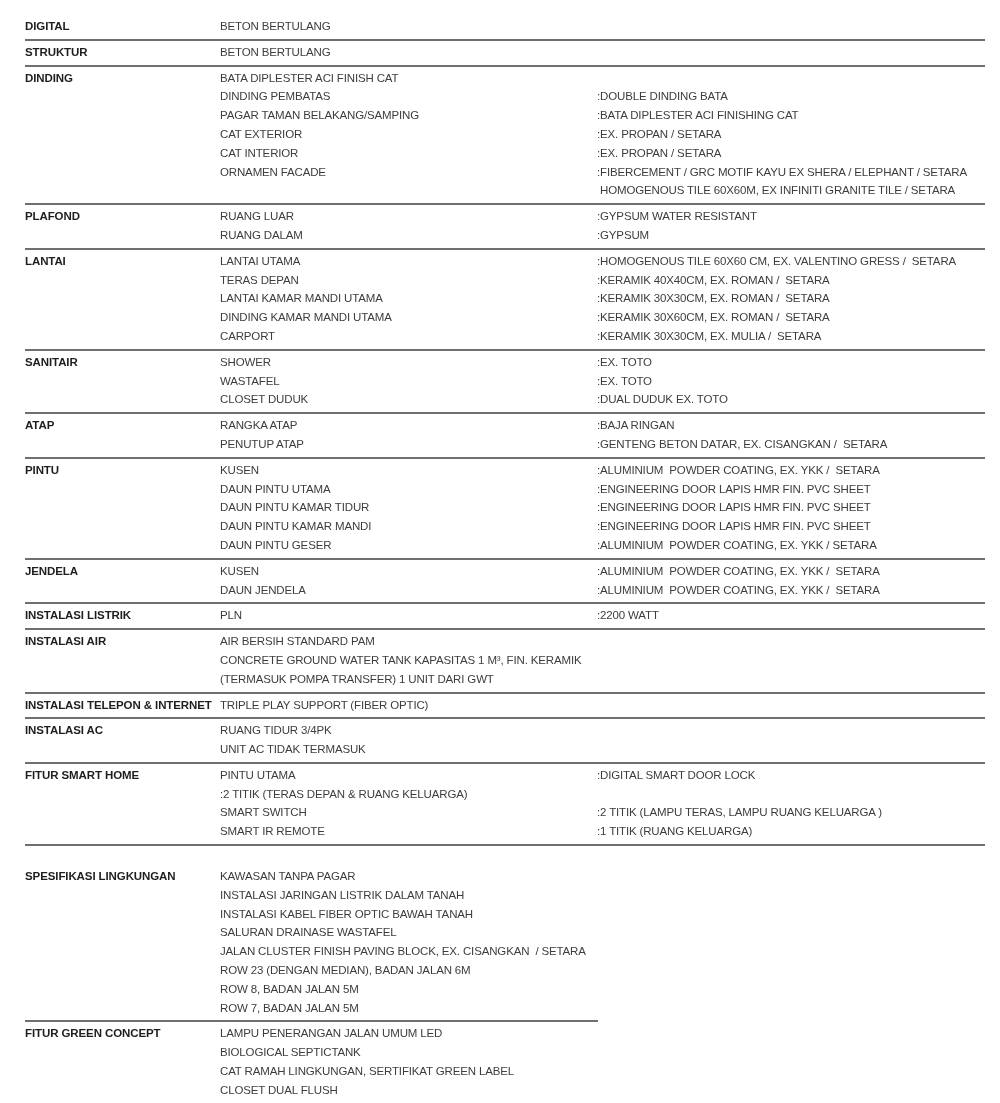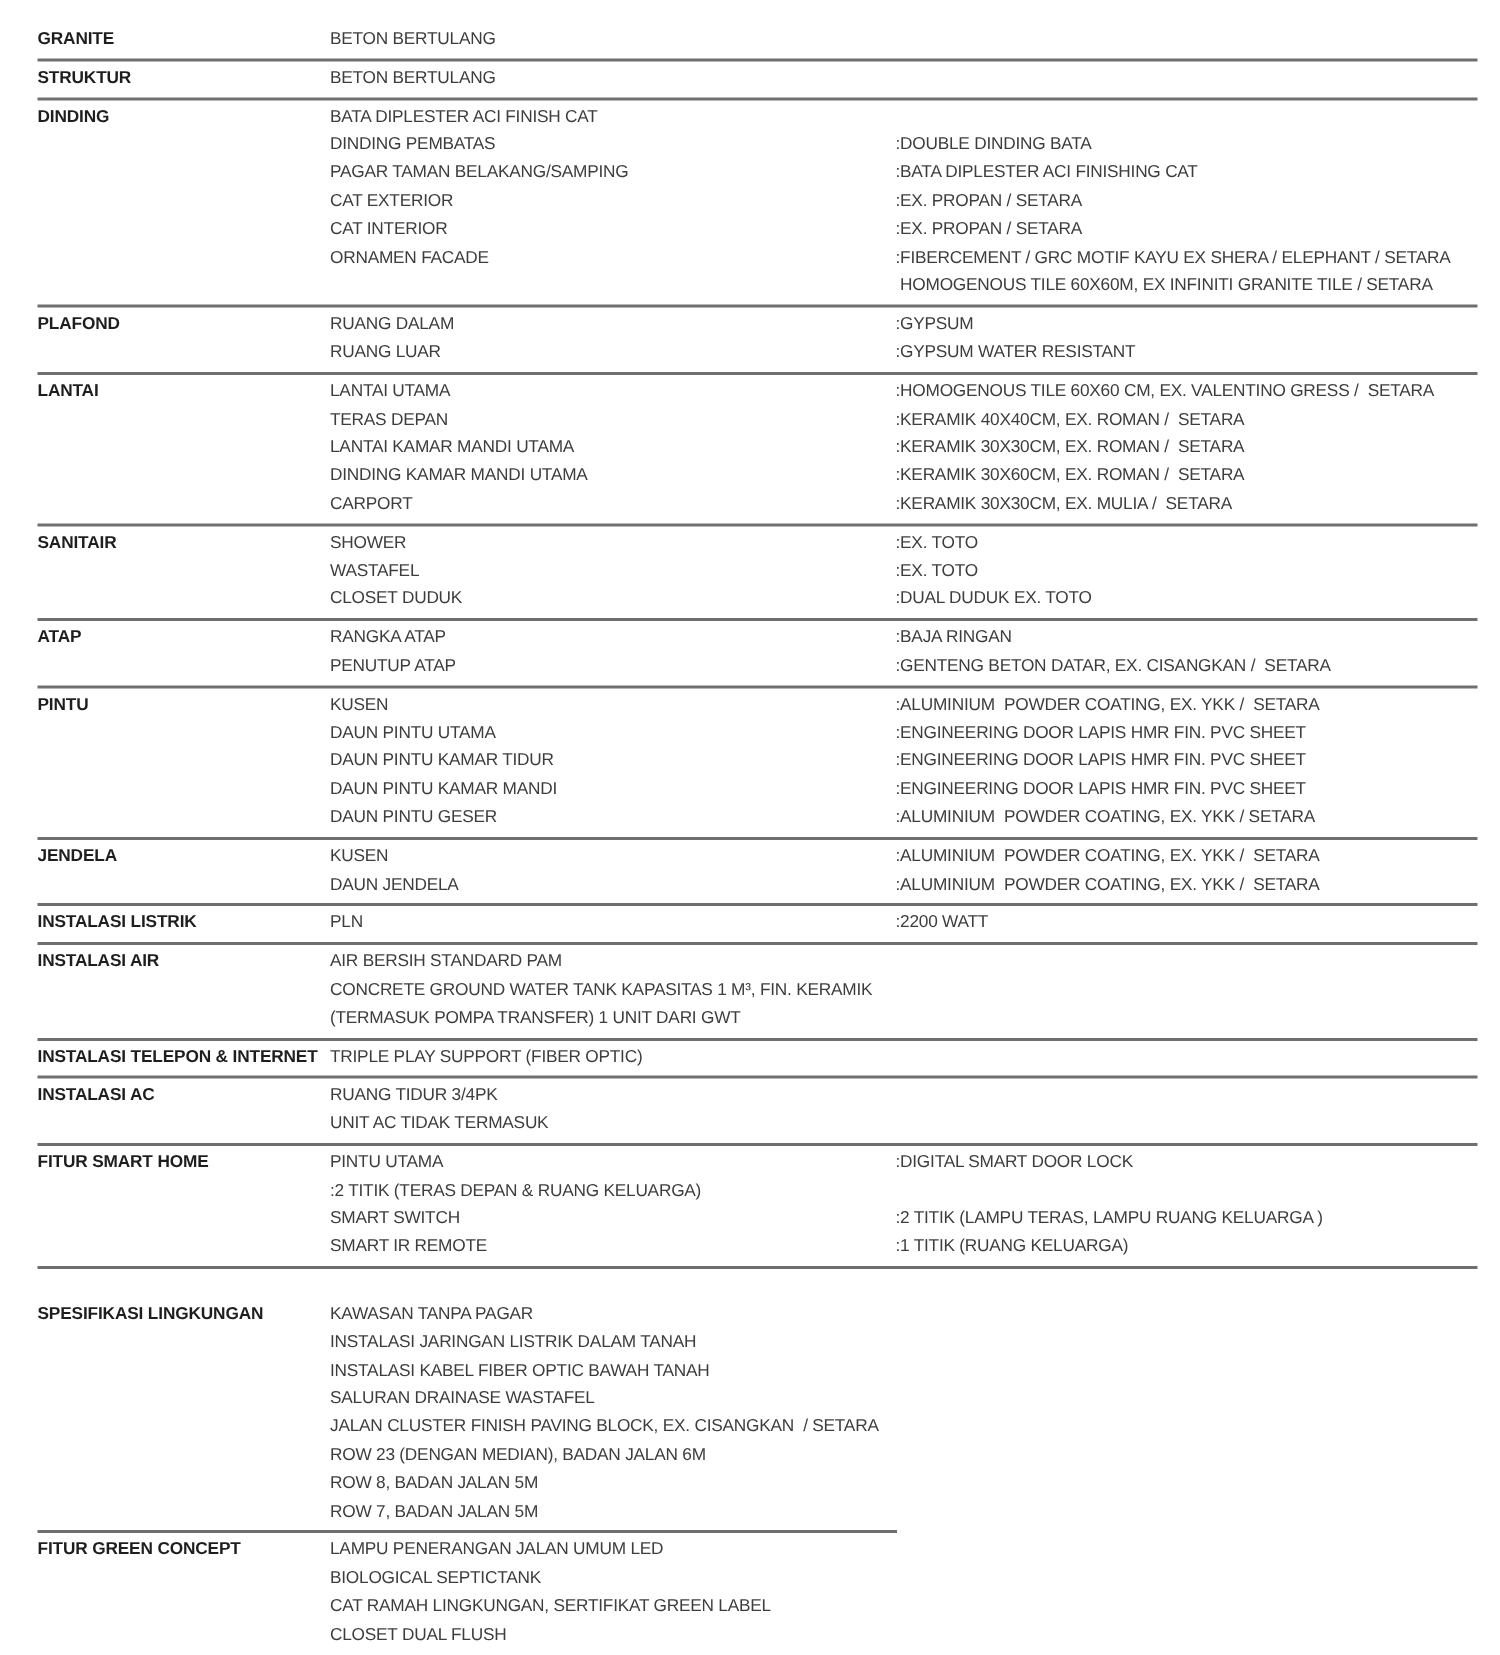"GRANITE" div.cat { text: GRANITE -> DIGITAL }
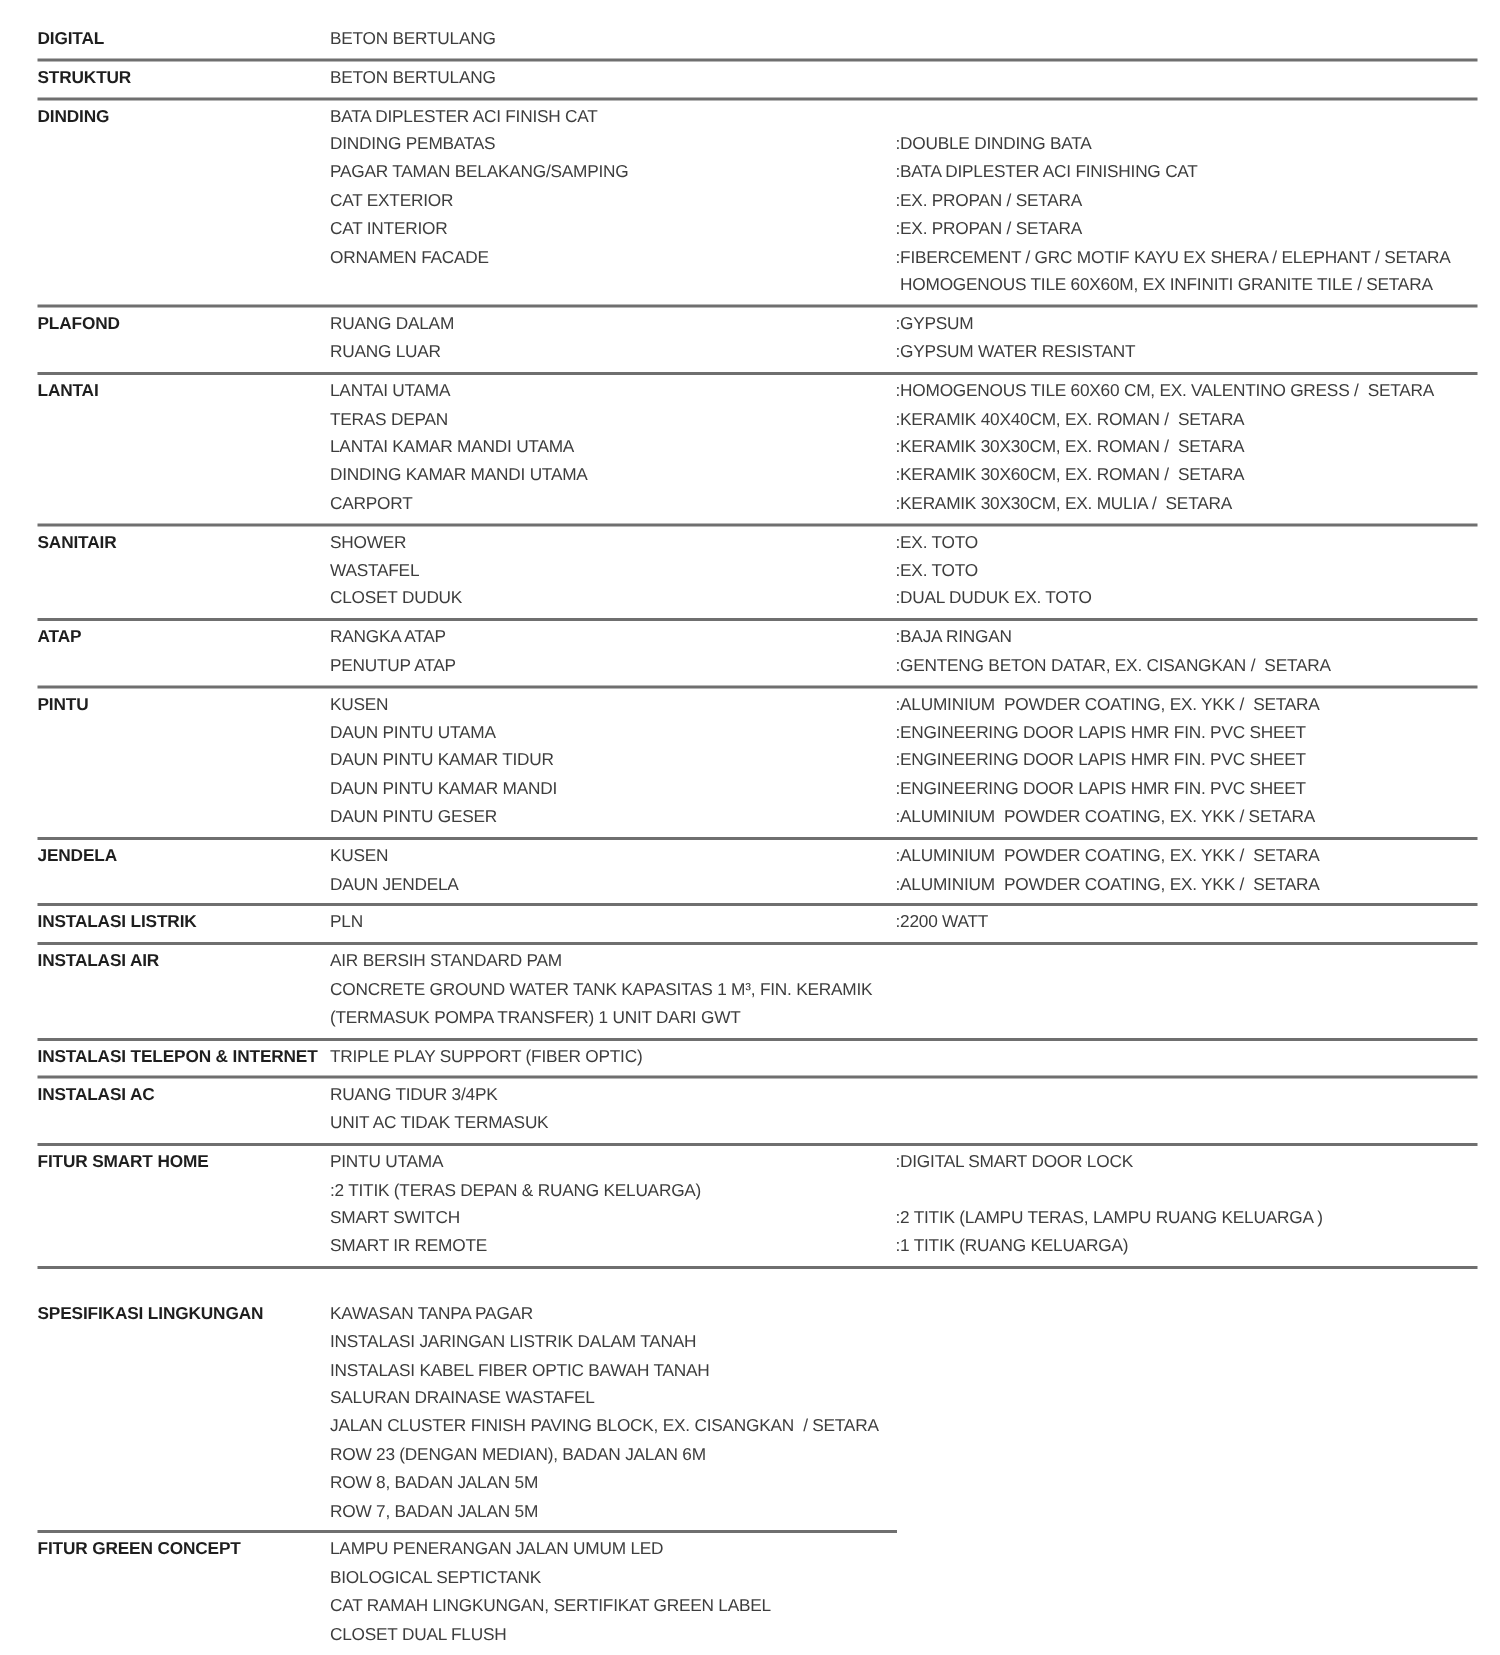"RUANG DALAM" div.row { order: before "RUANG LUAR" -> after "RUANG LUAR" }
